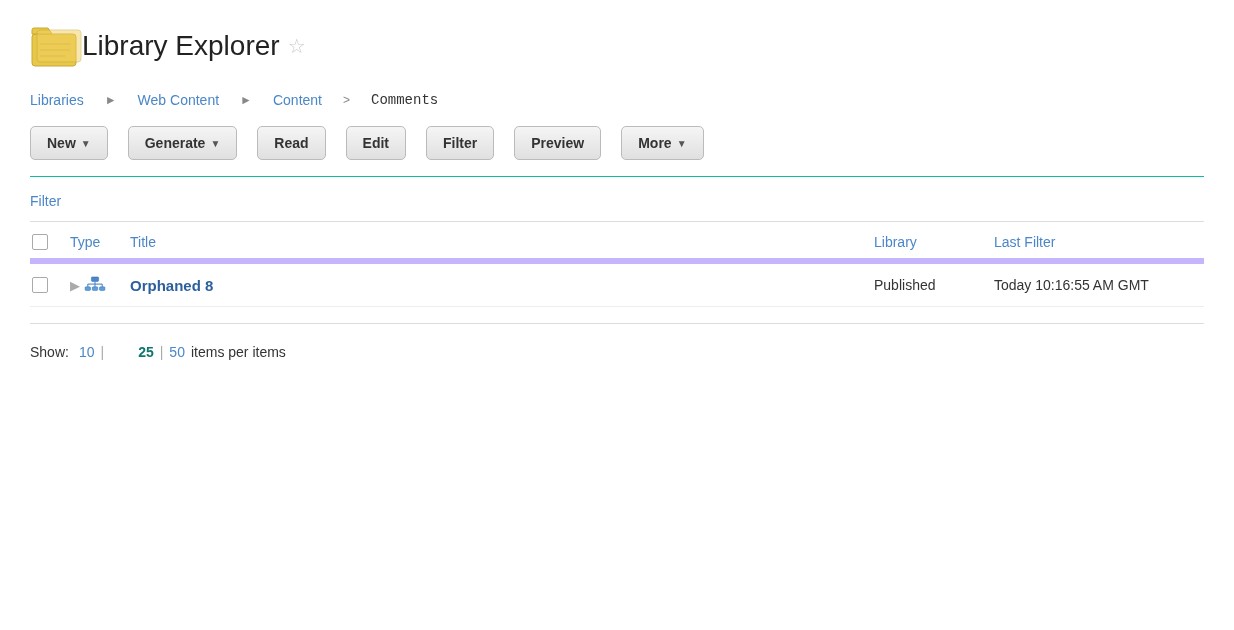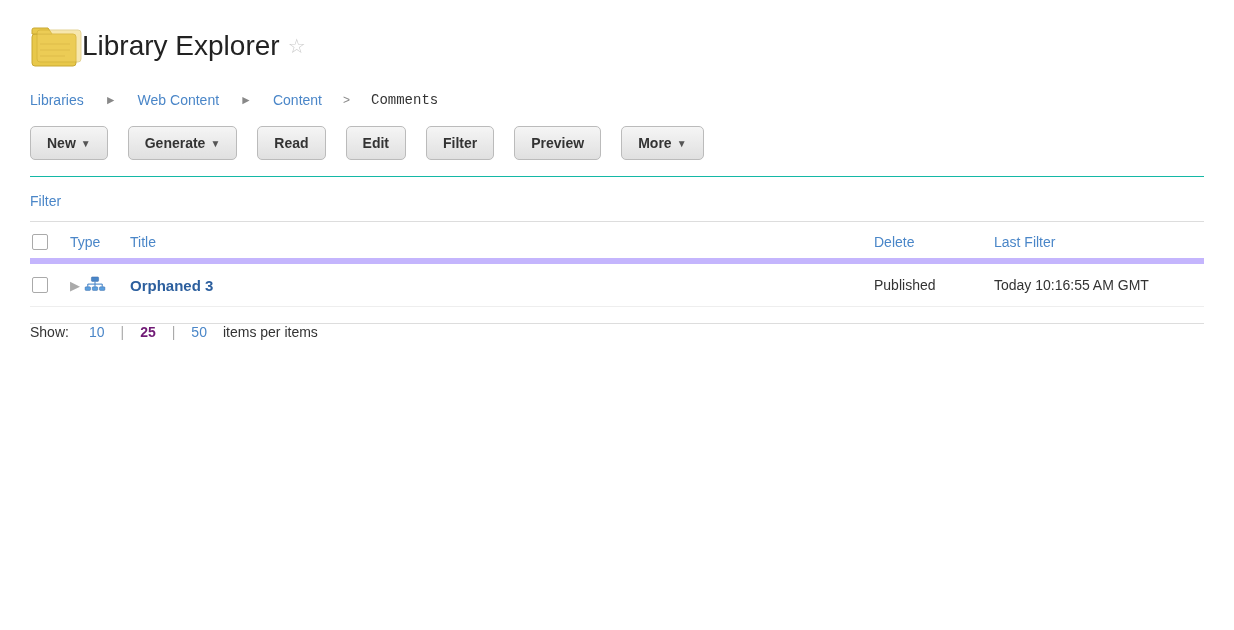"Delete" th.col-status { text: Delete -> Library }
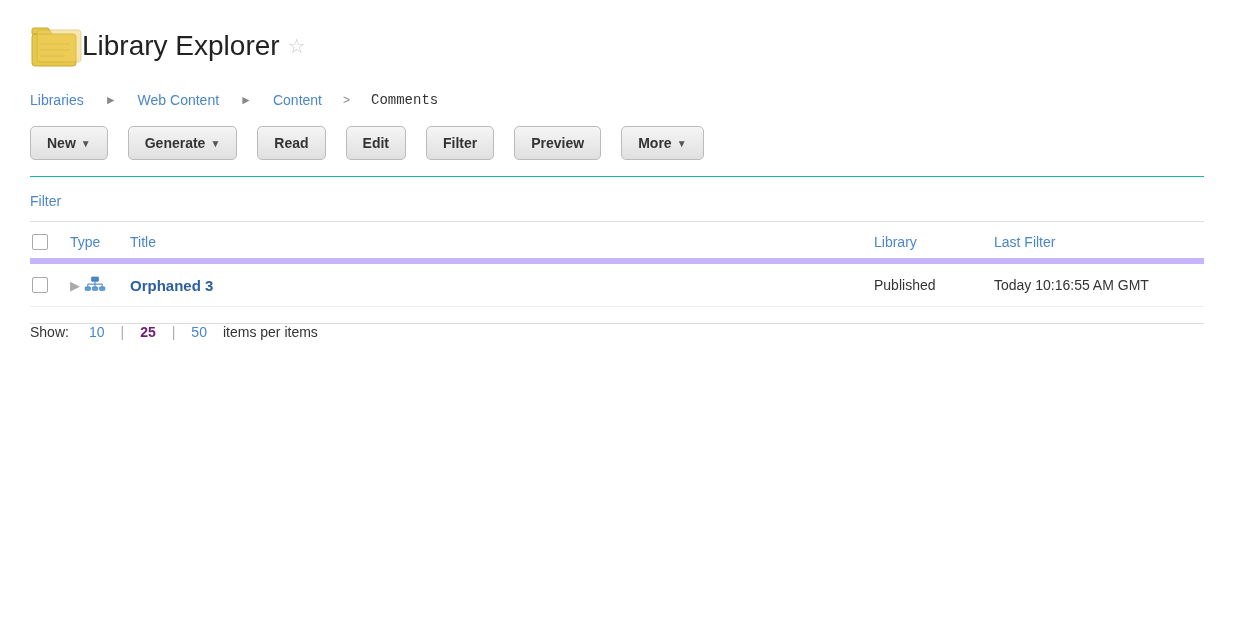"Orphaned 3" a.title-link { text: 3 -> 8 }
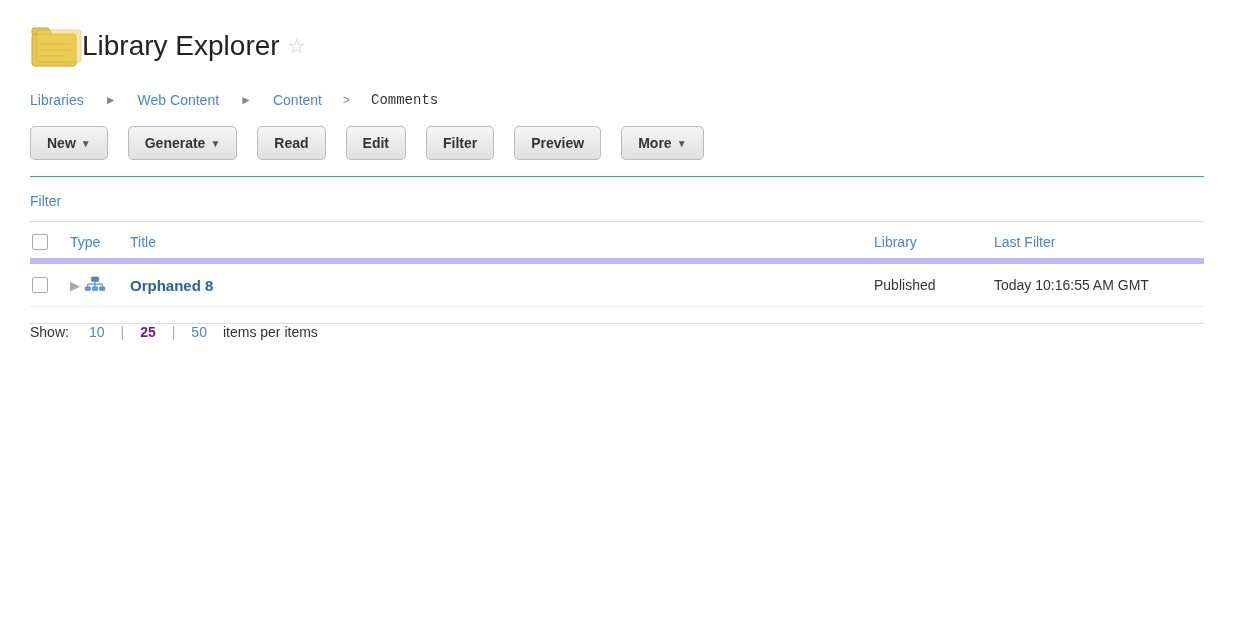"Show:" .pagination { gap: 16px -> 6px; padding-top: 0 -> 20px }
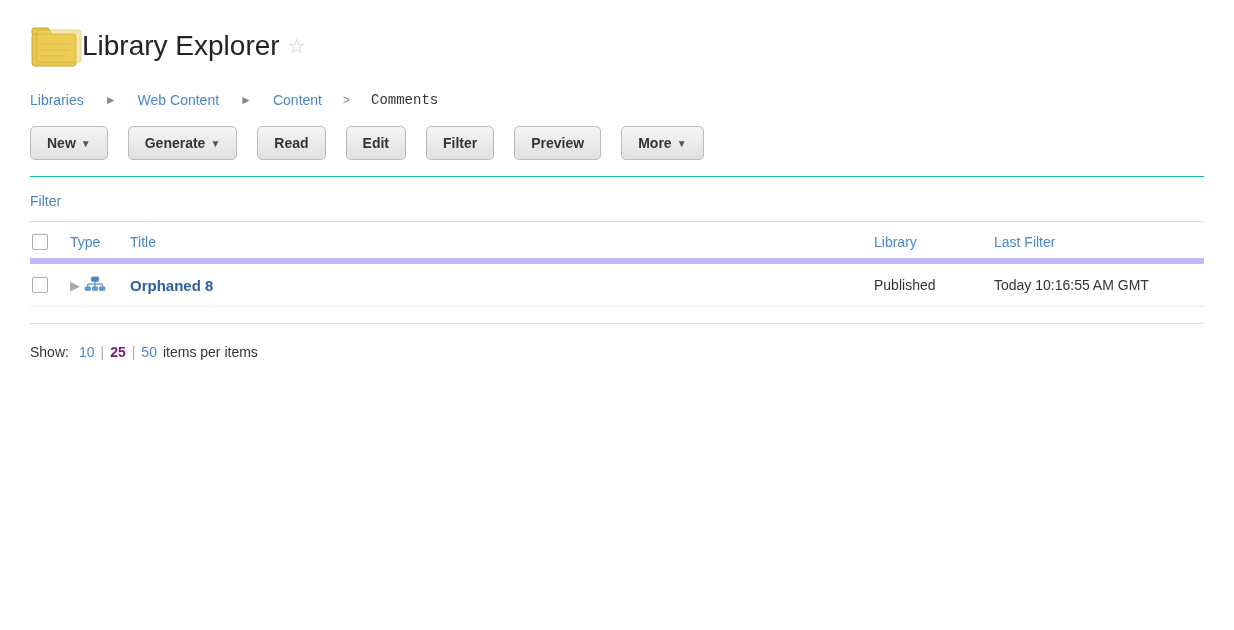"25" .pagination .page-count.active { color: #701a75 -> #0f766e; margin-left: none -> 28px }
